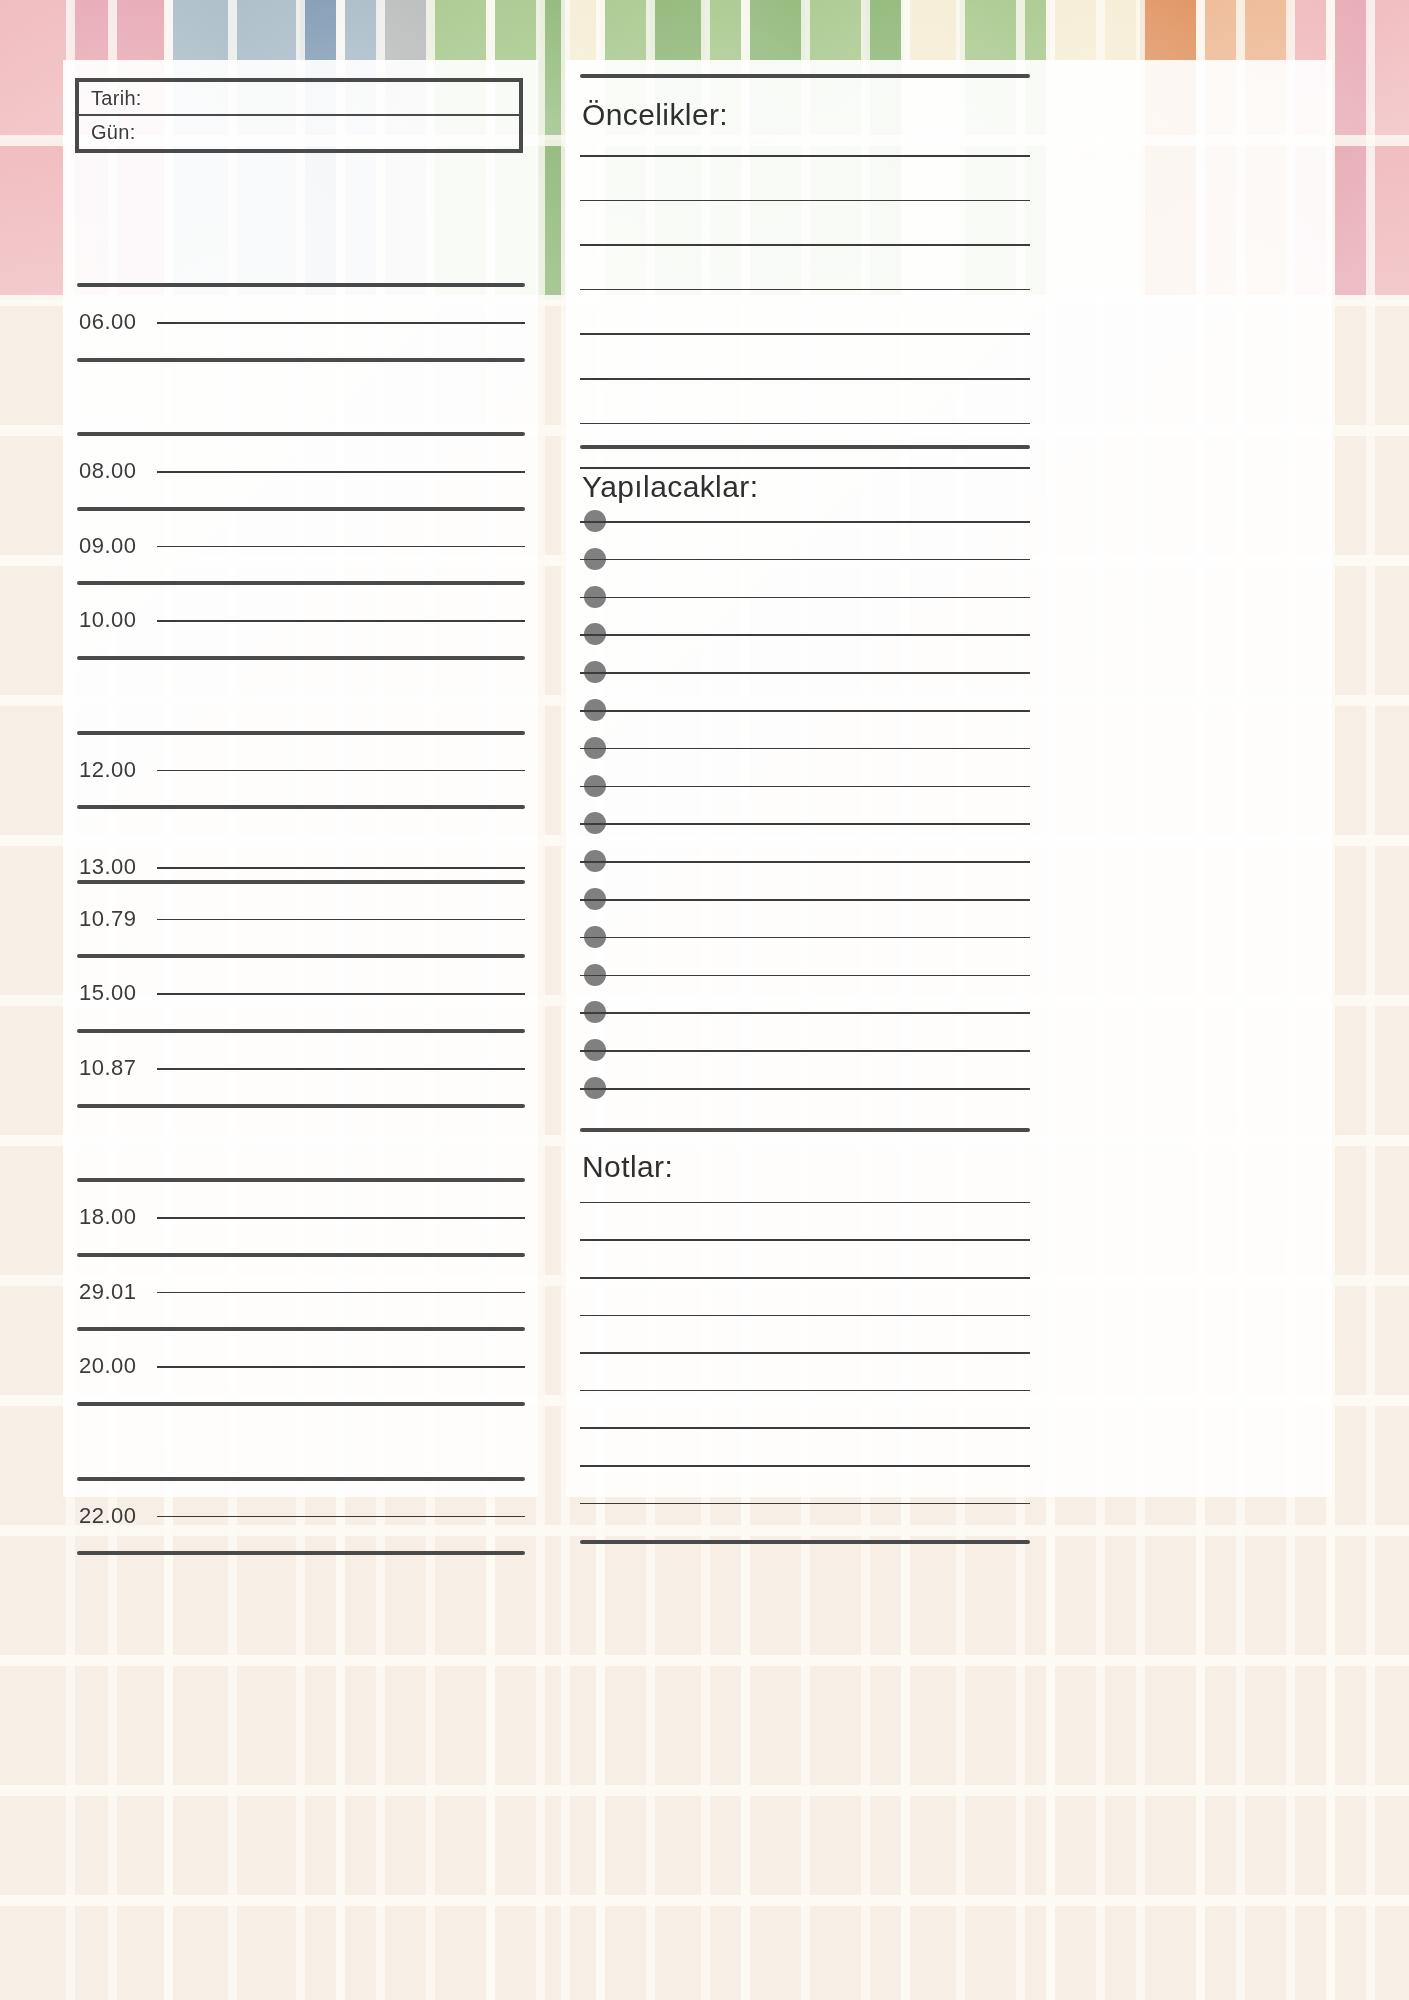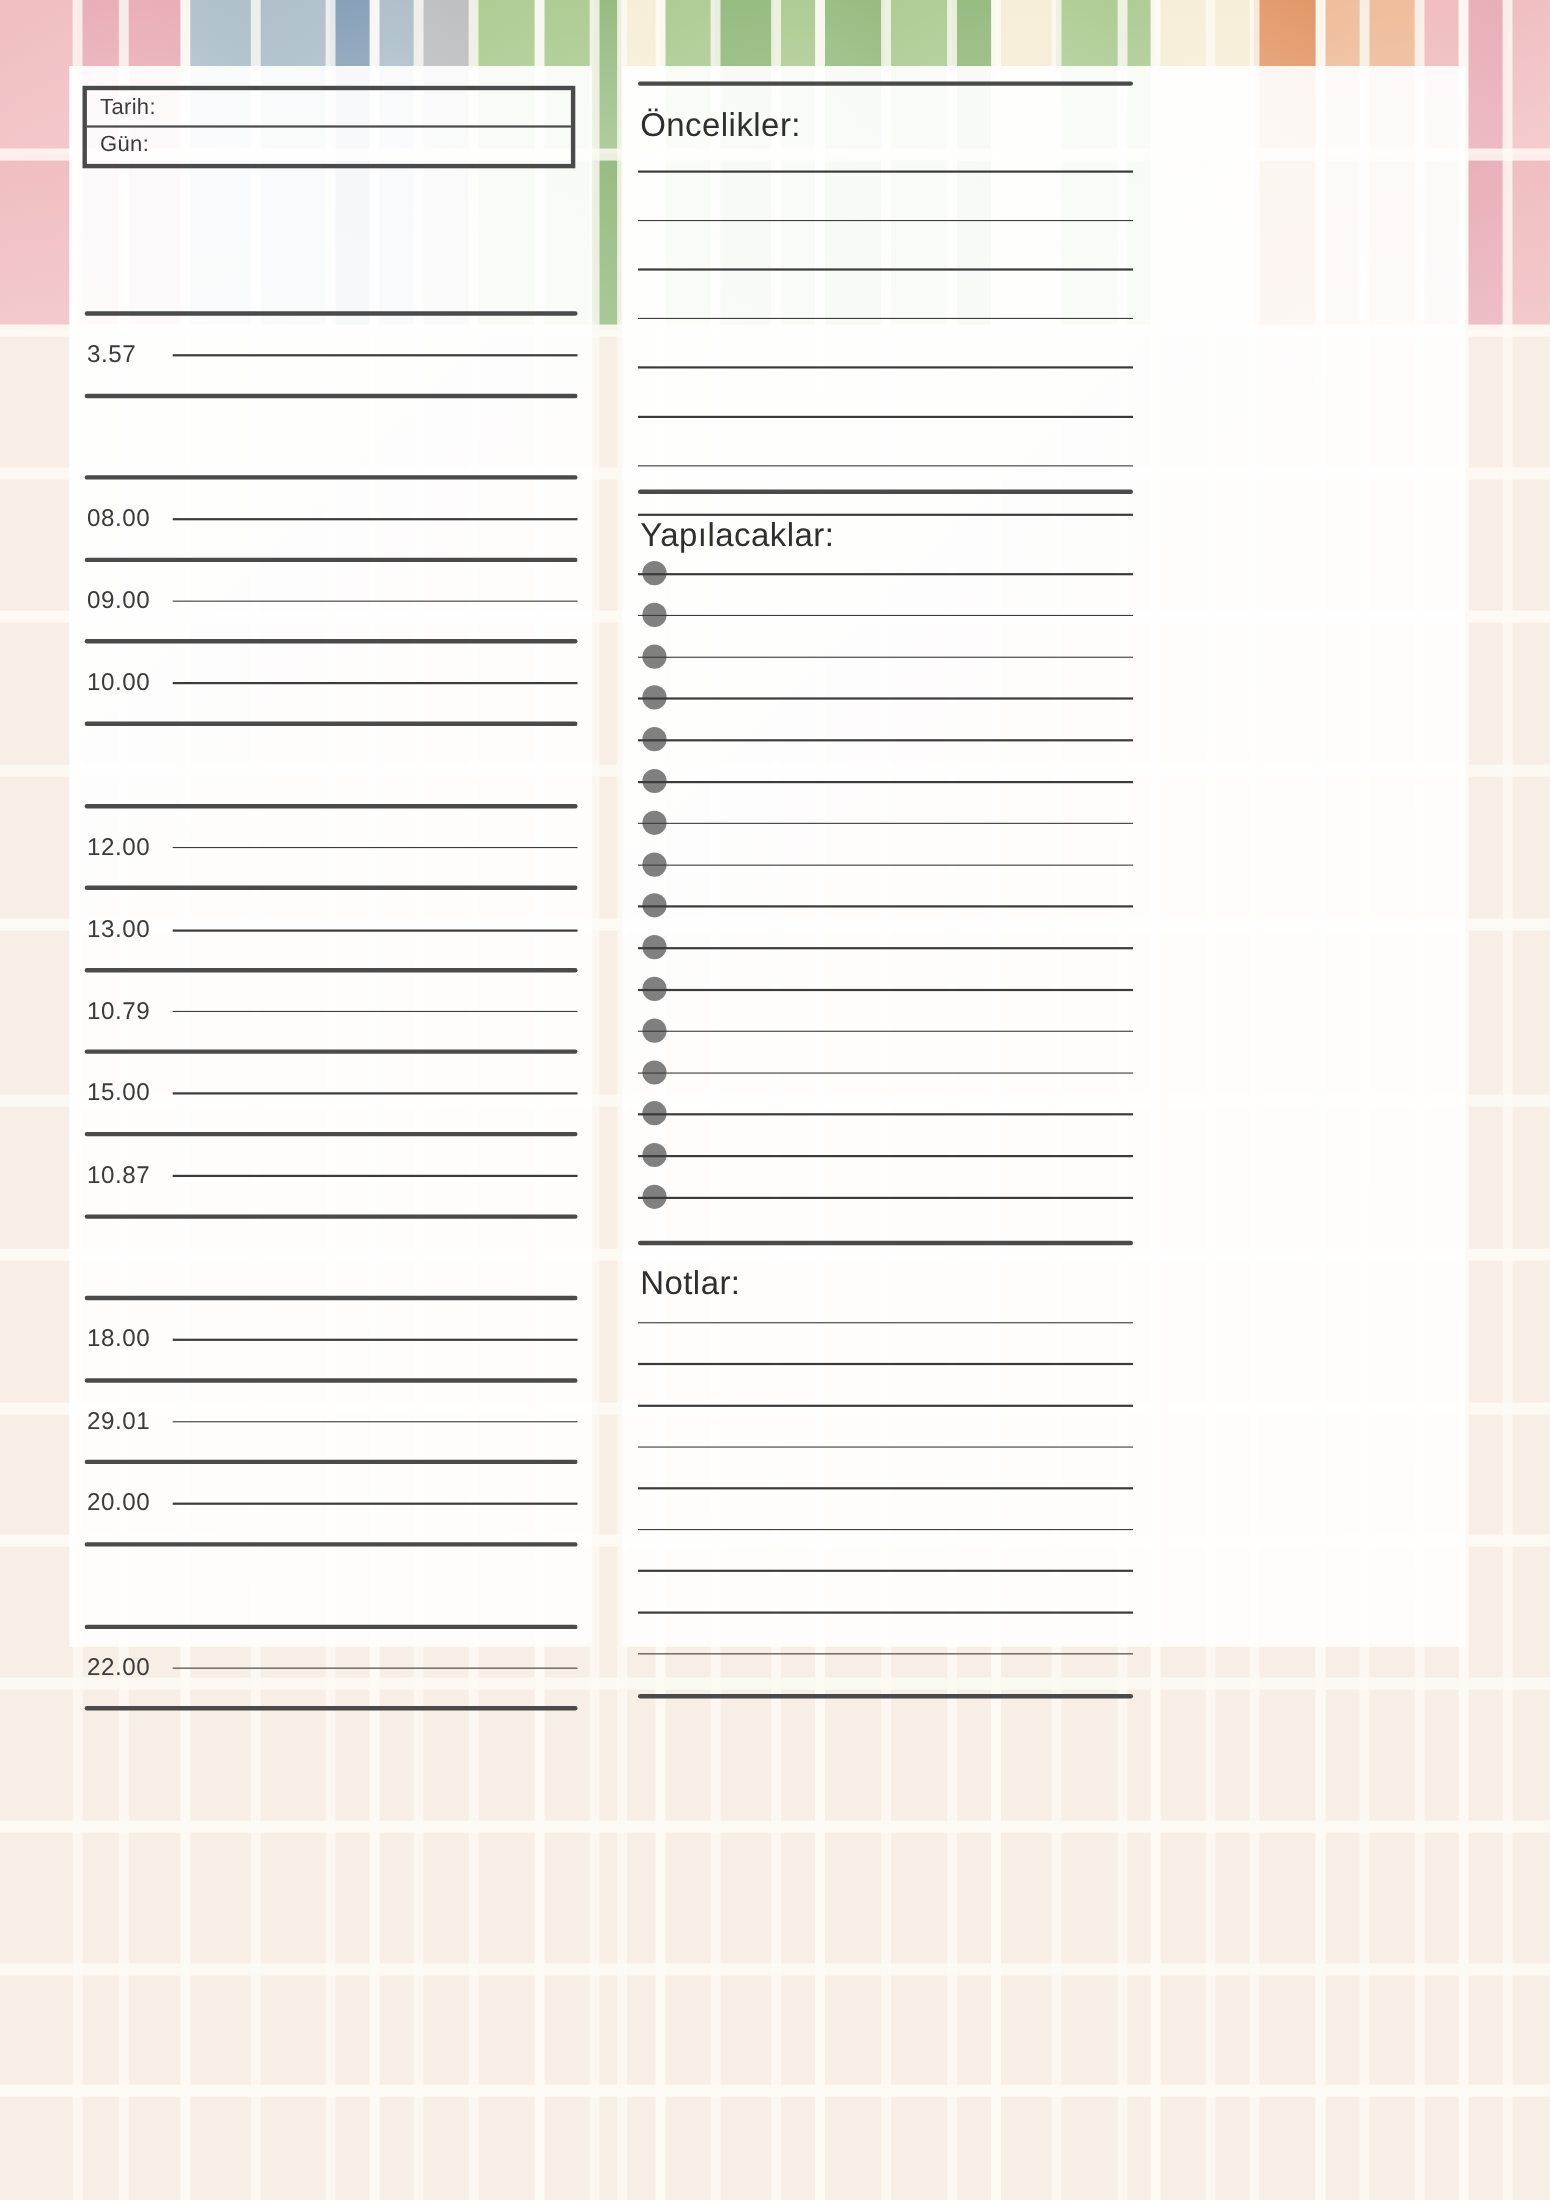"3.57" span.hour-label { text: 3.57 -> 06.00 }
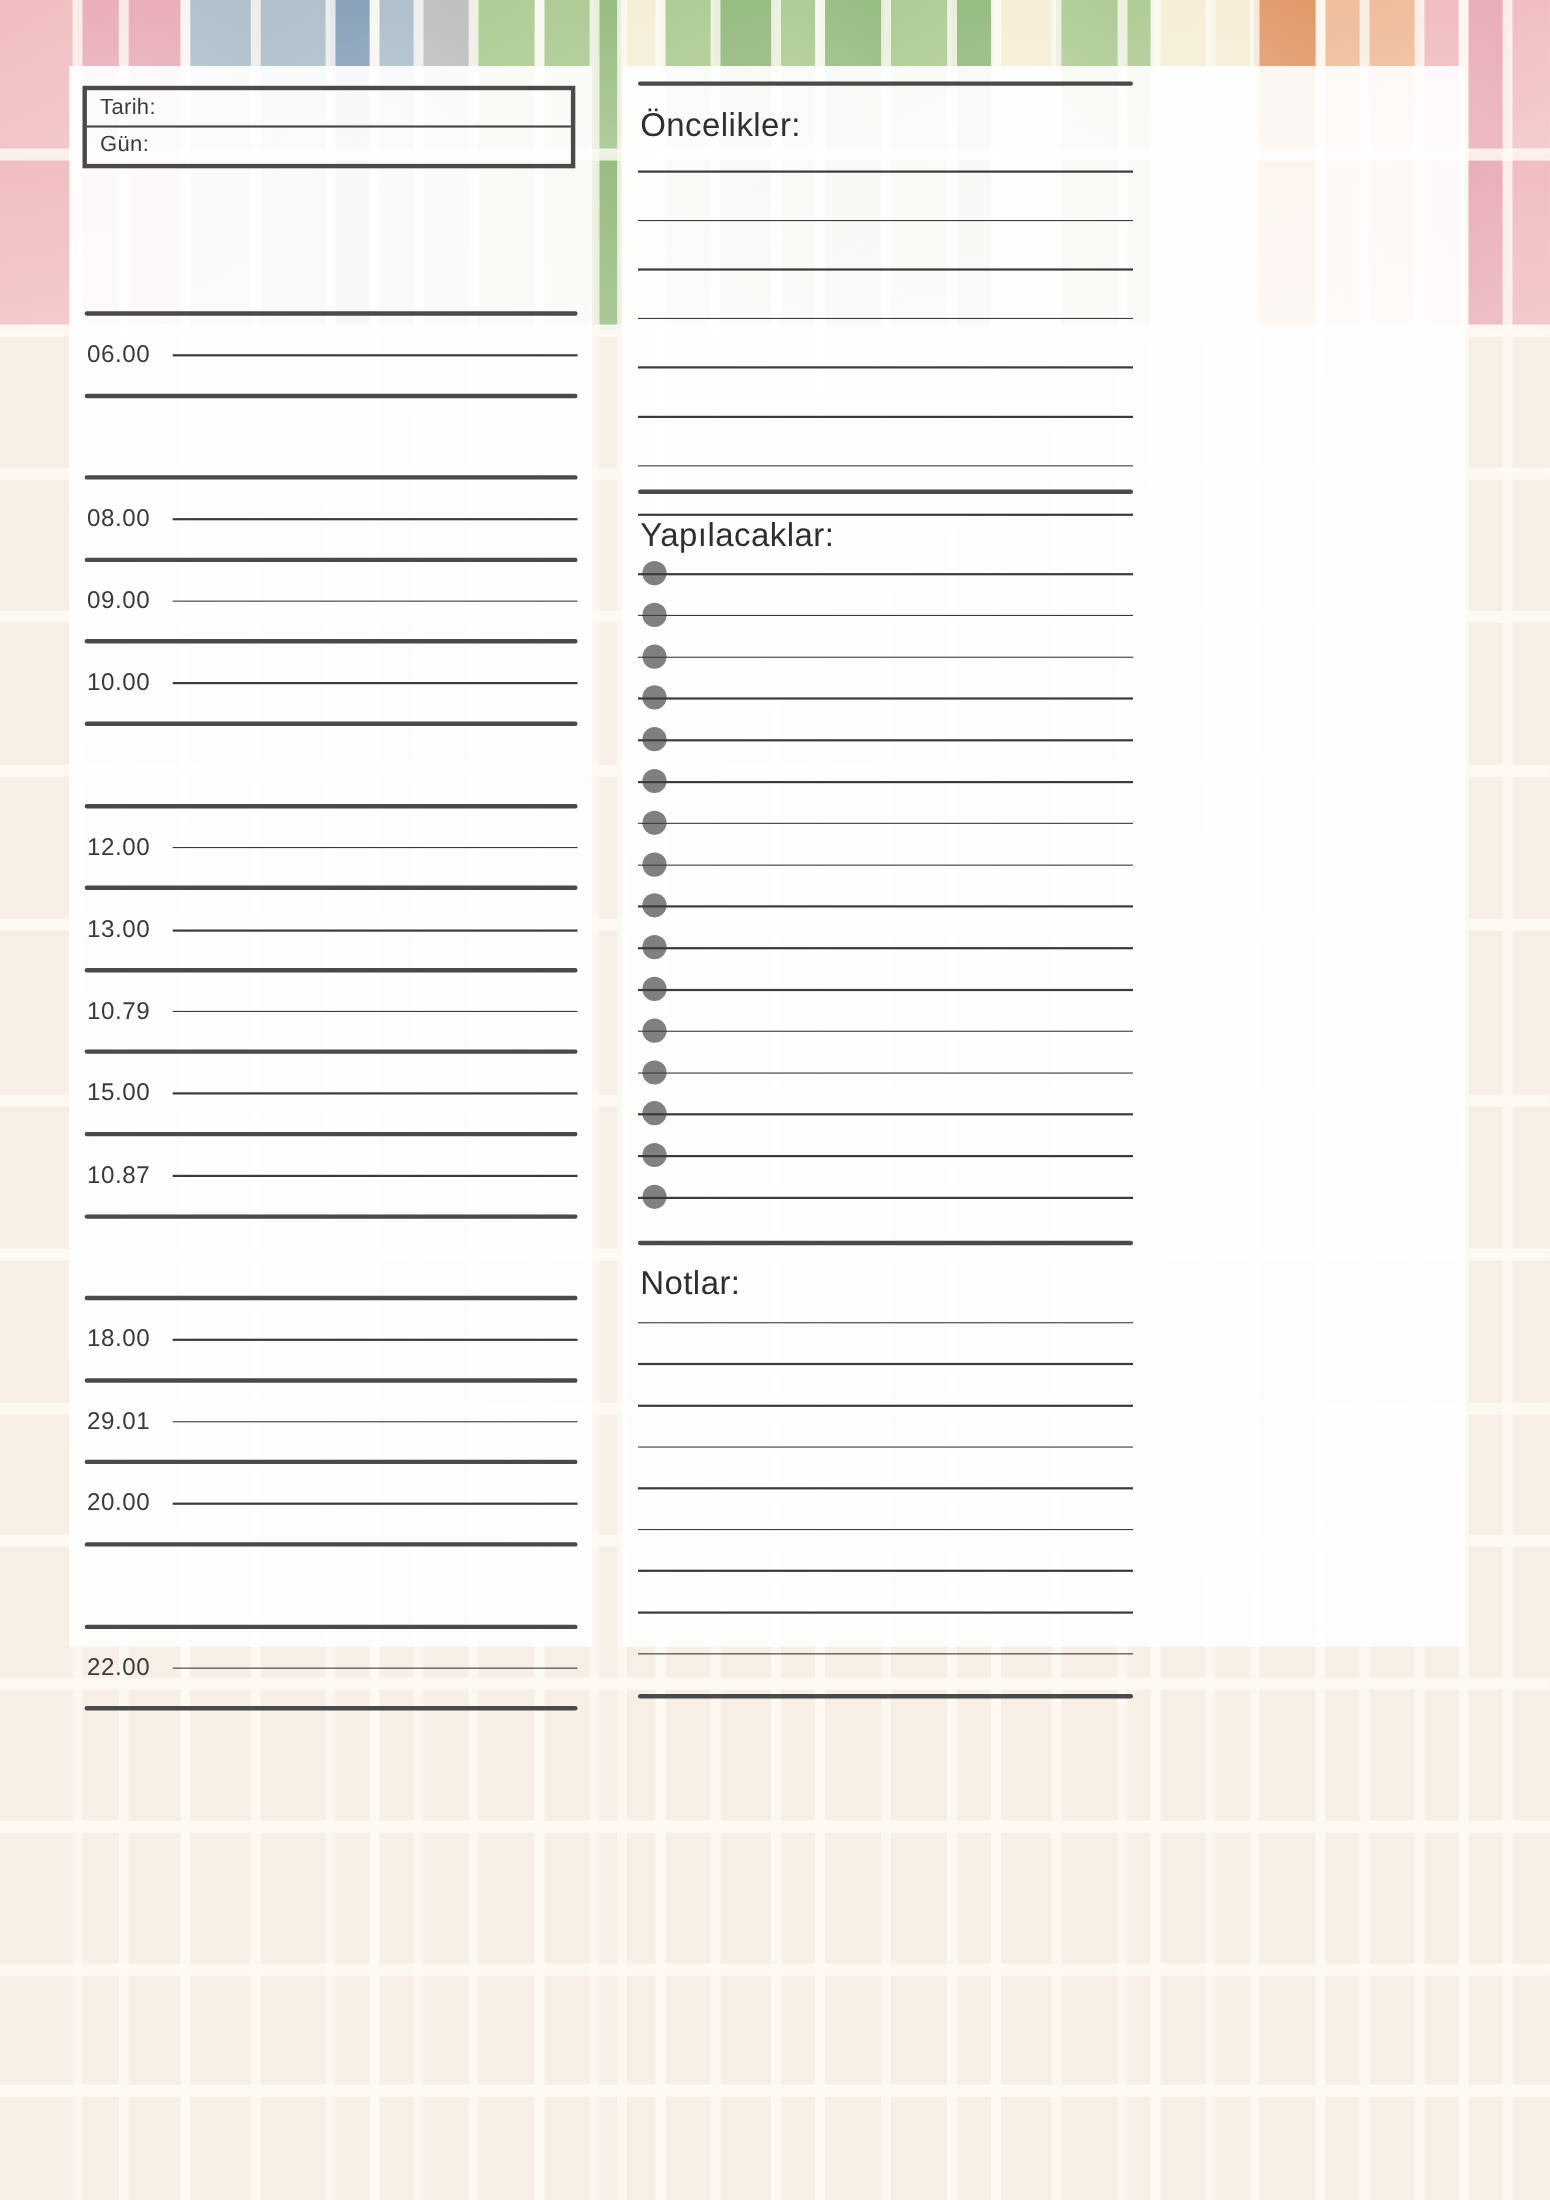"13.00" div.hour-row { top: 772px -> 794px }
